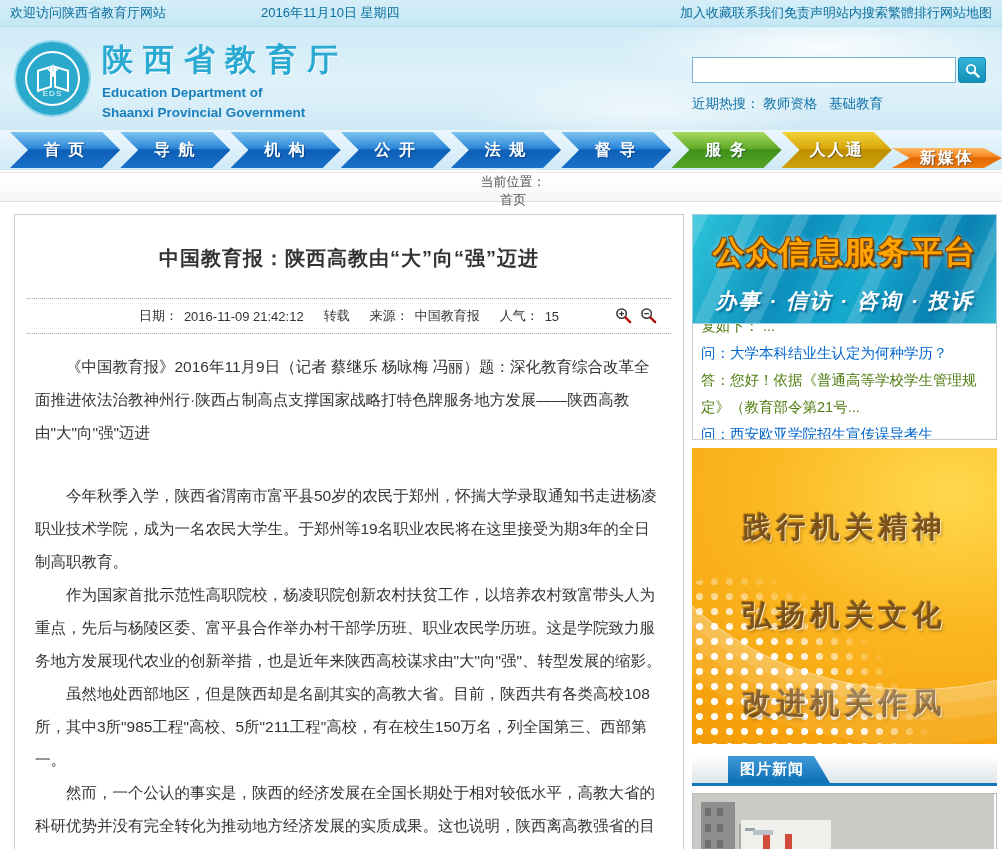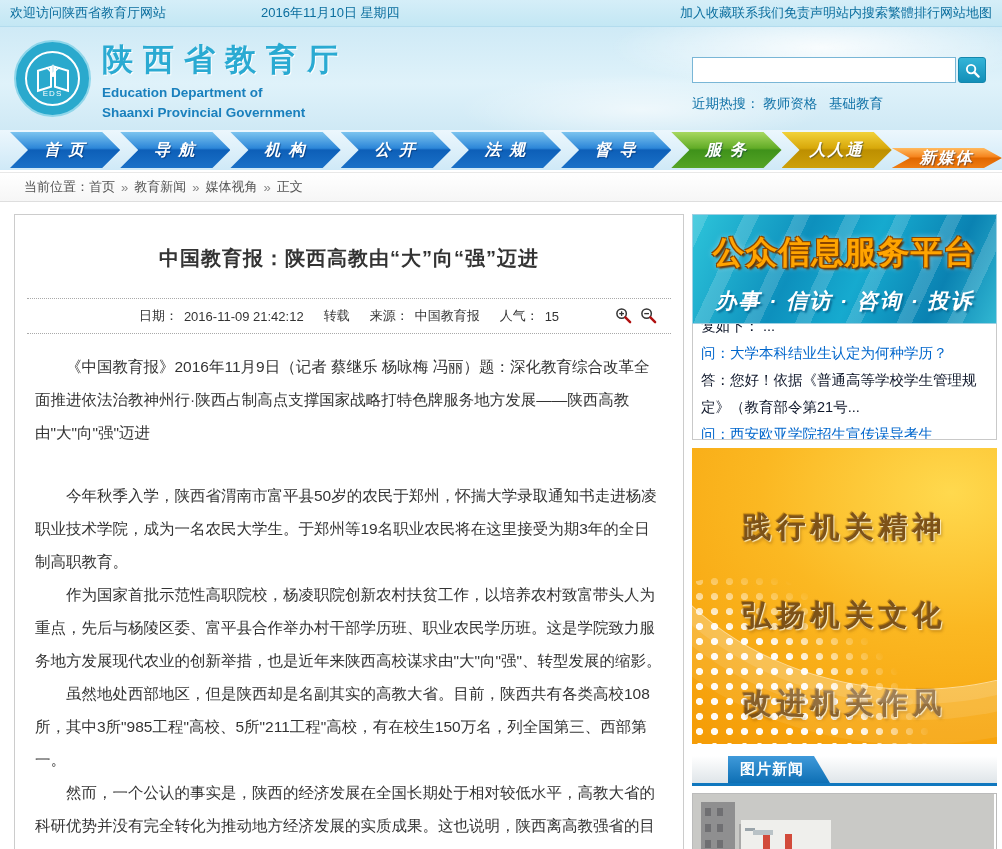"首 页" .nav { font-style: italic -> none }
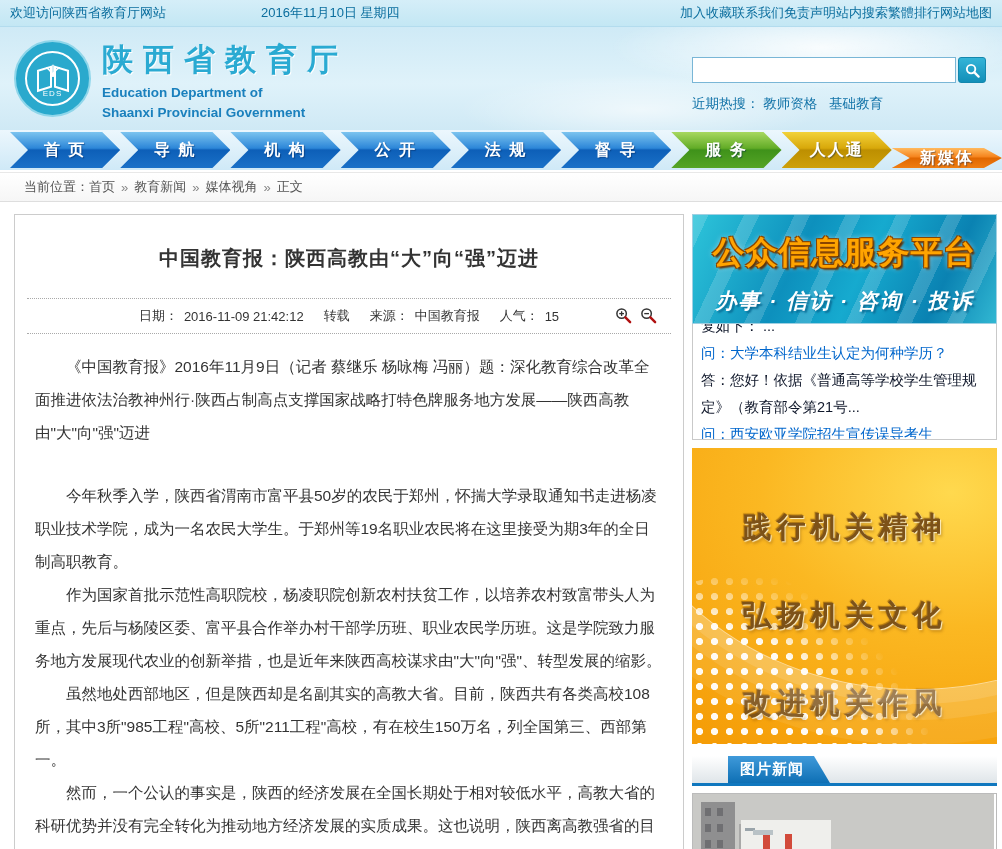"当前位置：" .breadcrumb { flex-direction: none -> column }
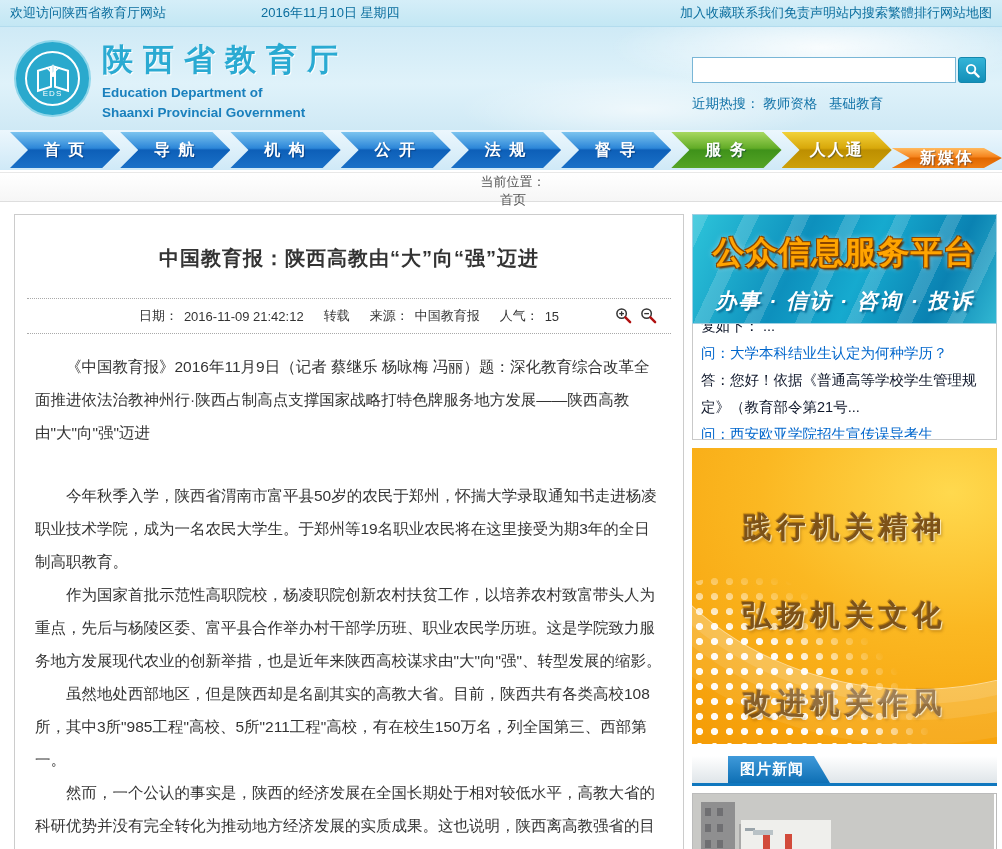"复如下： ..." .qa-line.a { color: #0f172a -> #4d7c0f }
